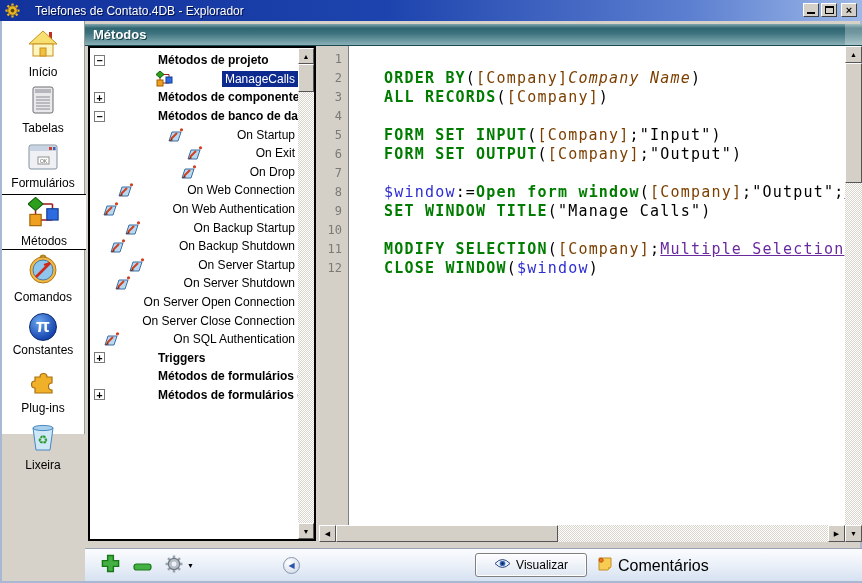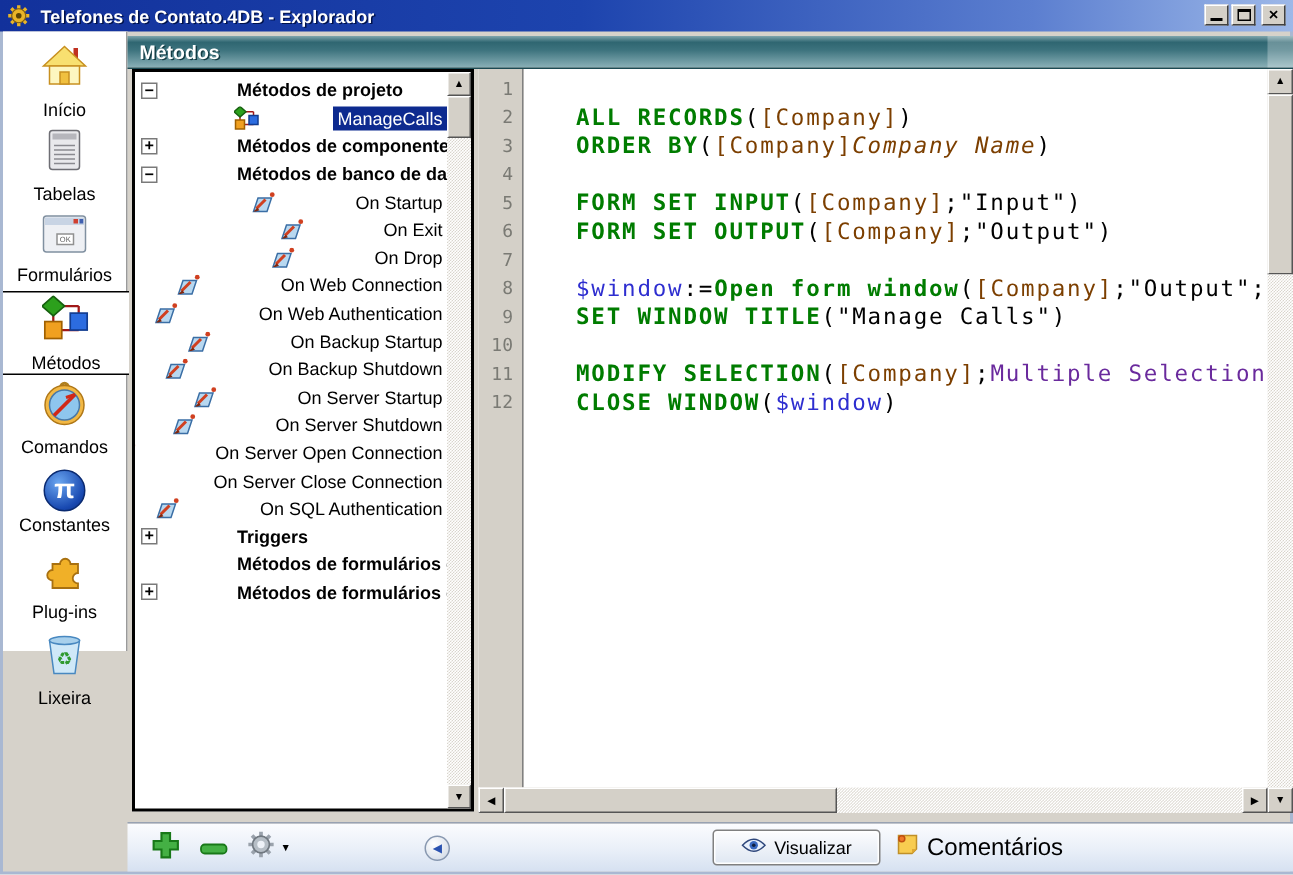"Telefones de Contato.4DB - Explorador" .titlebar .ttext { font-weight: bold -> normal; margin-left: none -> 8px }
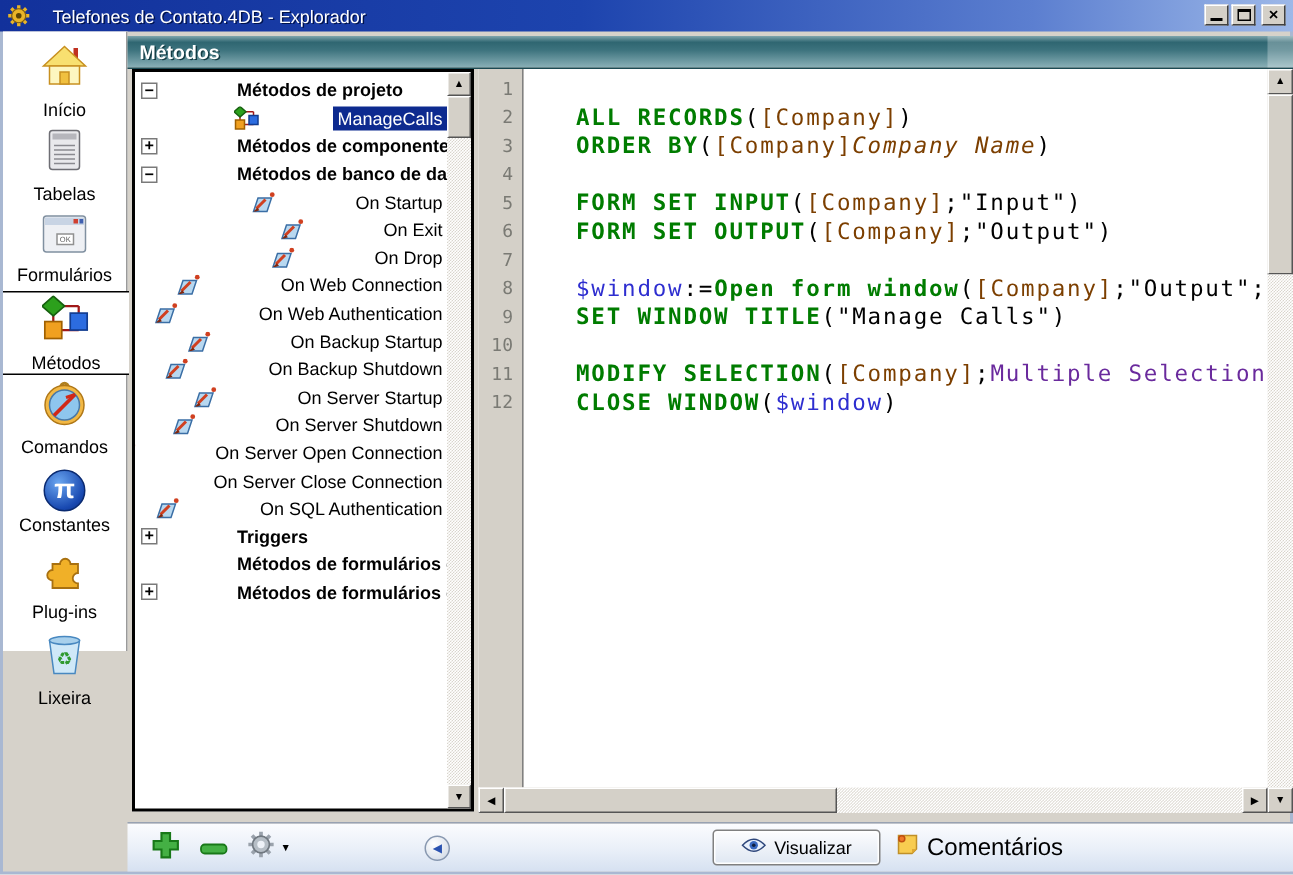"ALL RECORDS([Company])" div.cline { order: before "ORDER BY([Company]Company Name)" -> after "ORDER BY([Company]Company Name)" }
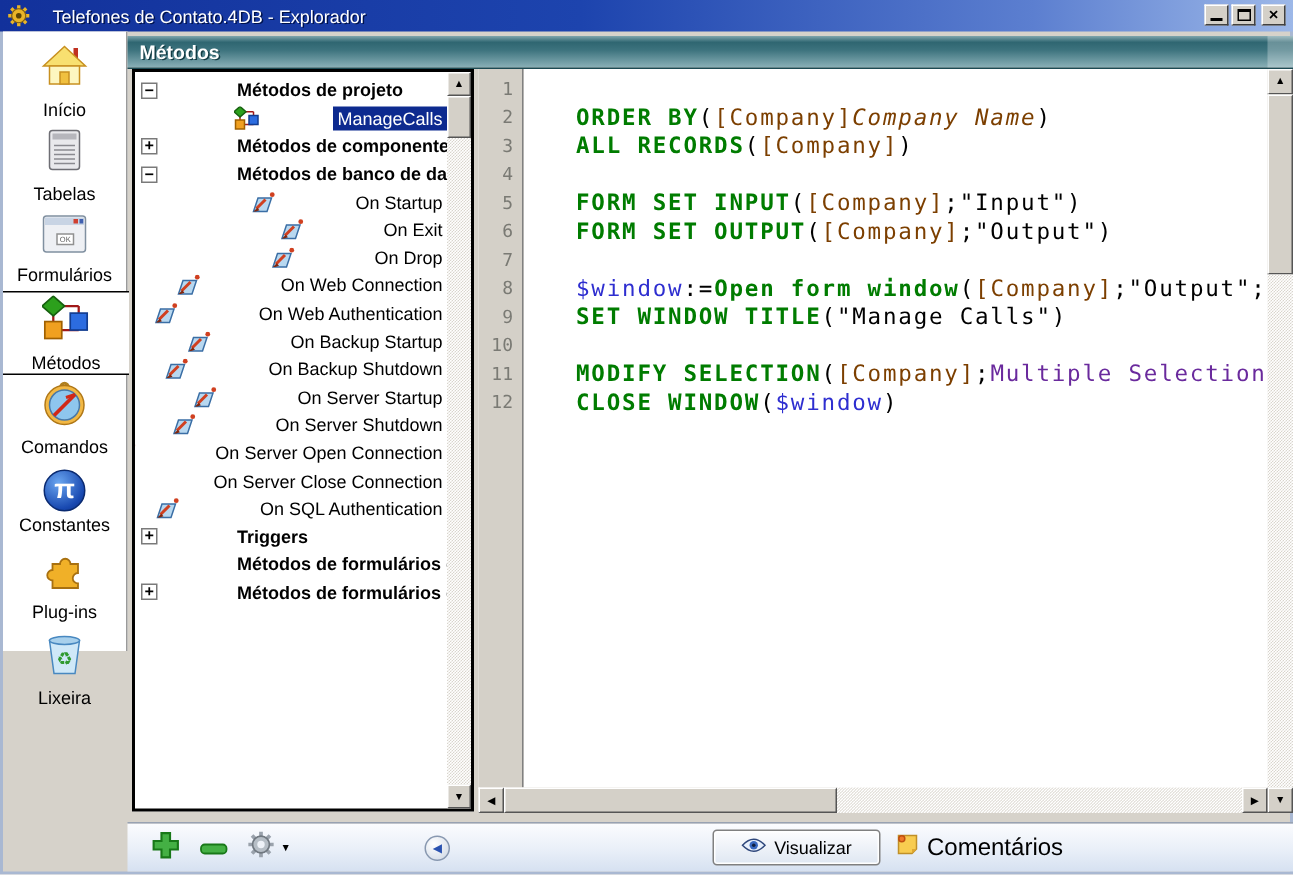"Multiple Selection" .tk-ct { text-decoration: none -> underline }
